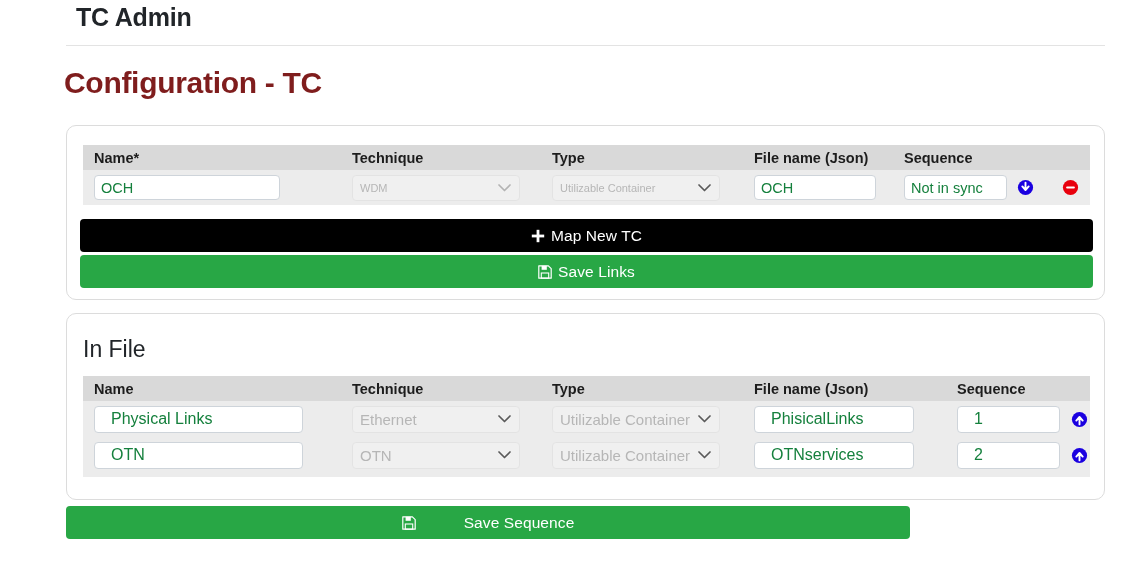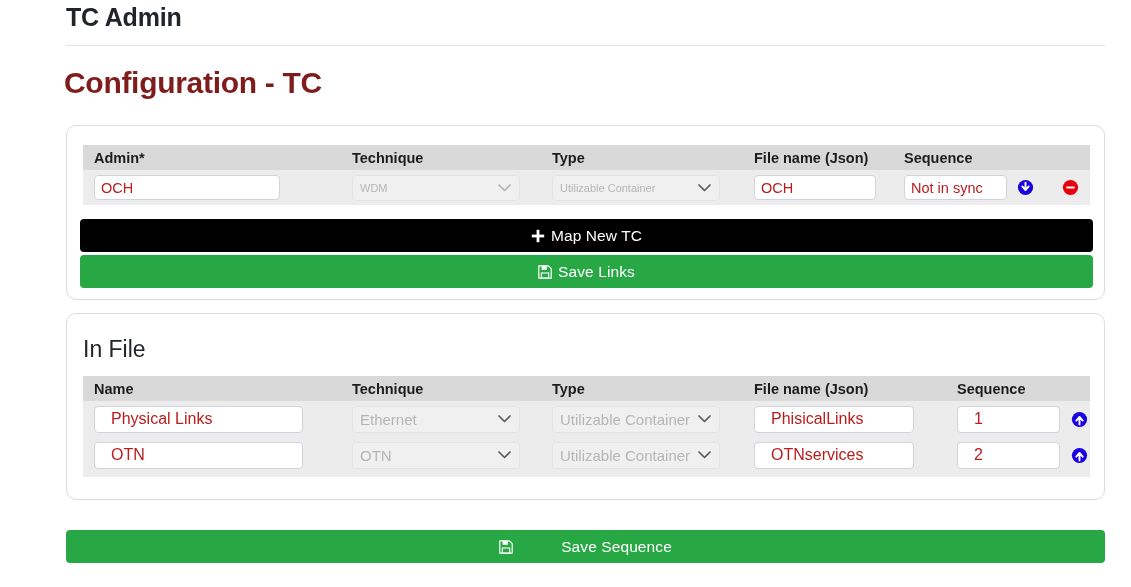"TC Admin" .page-title { left: 66px -> 76px }
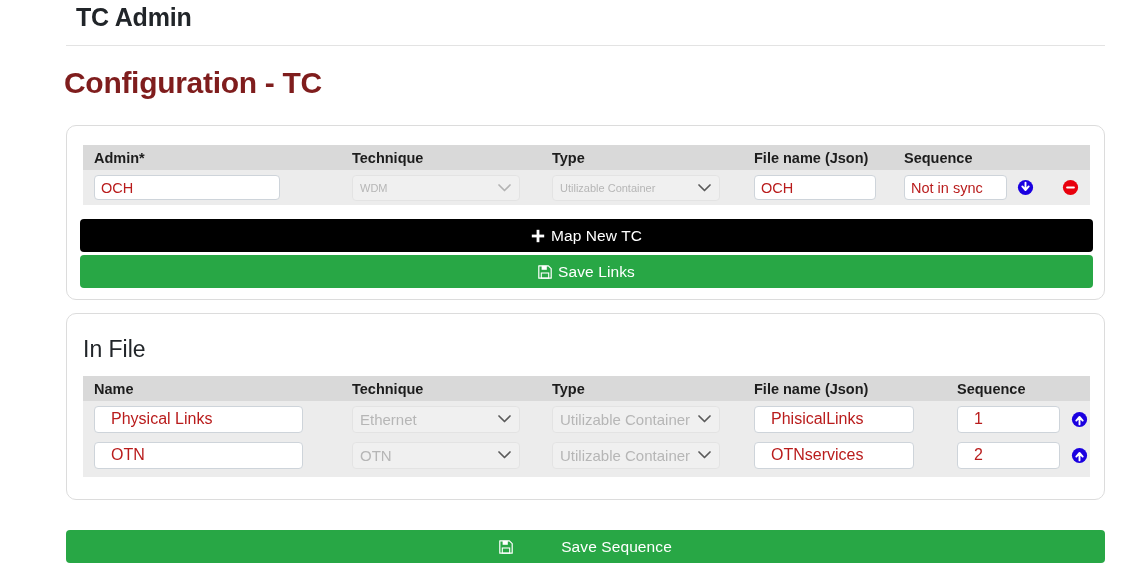"Admin*" div.th { text: Admin -> Name }
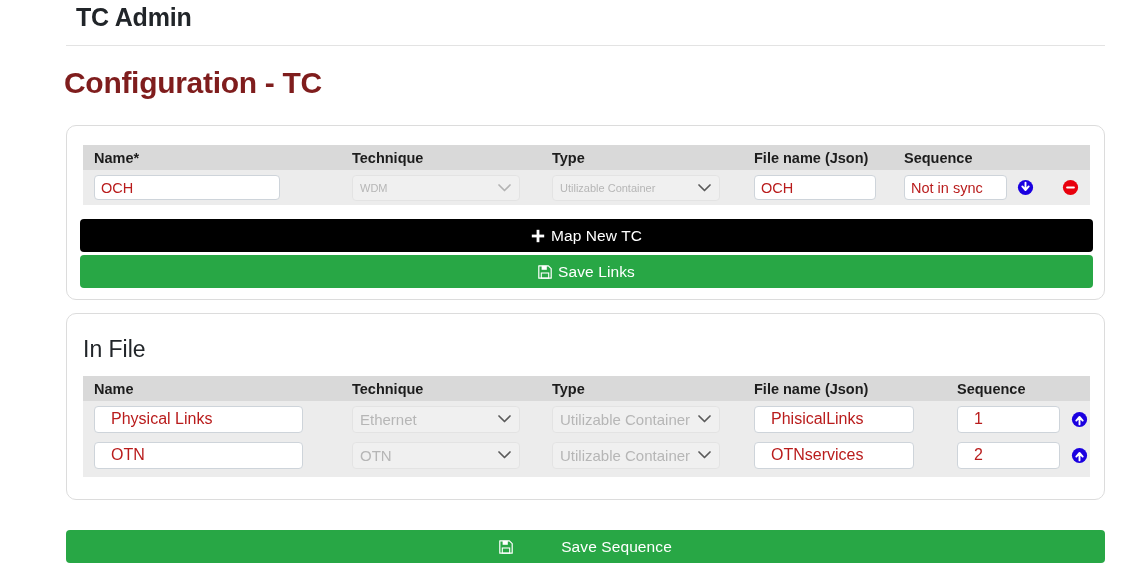"OCH" input.fld { color: #b91c1c -> #15803d }
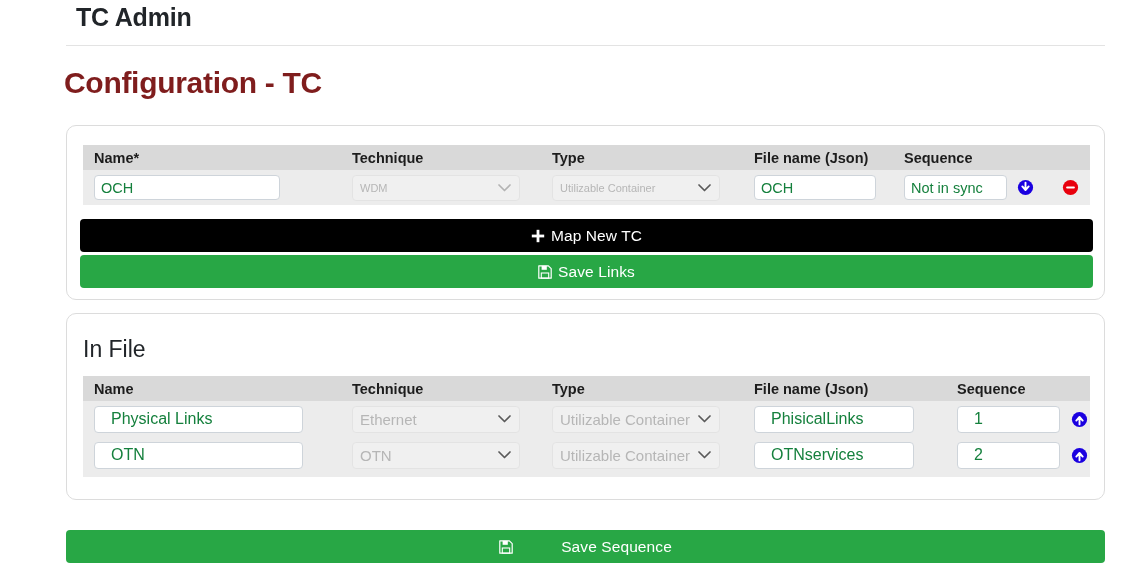"Save Sequence" #save-sequence { top: 530px -> 506px; width: 1039px -> 844px }
